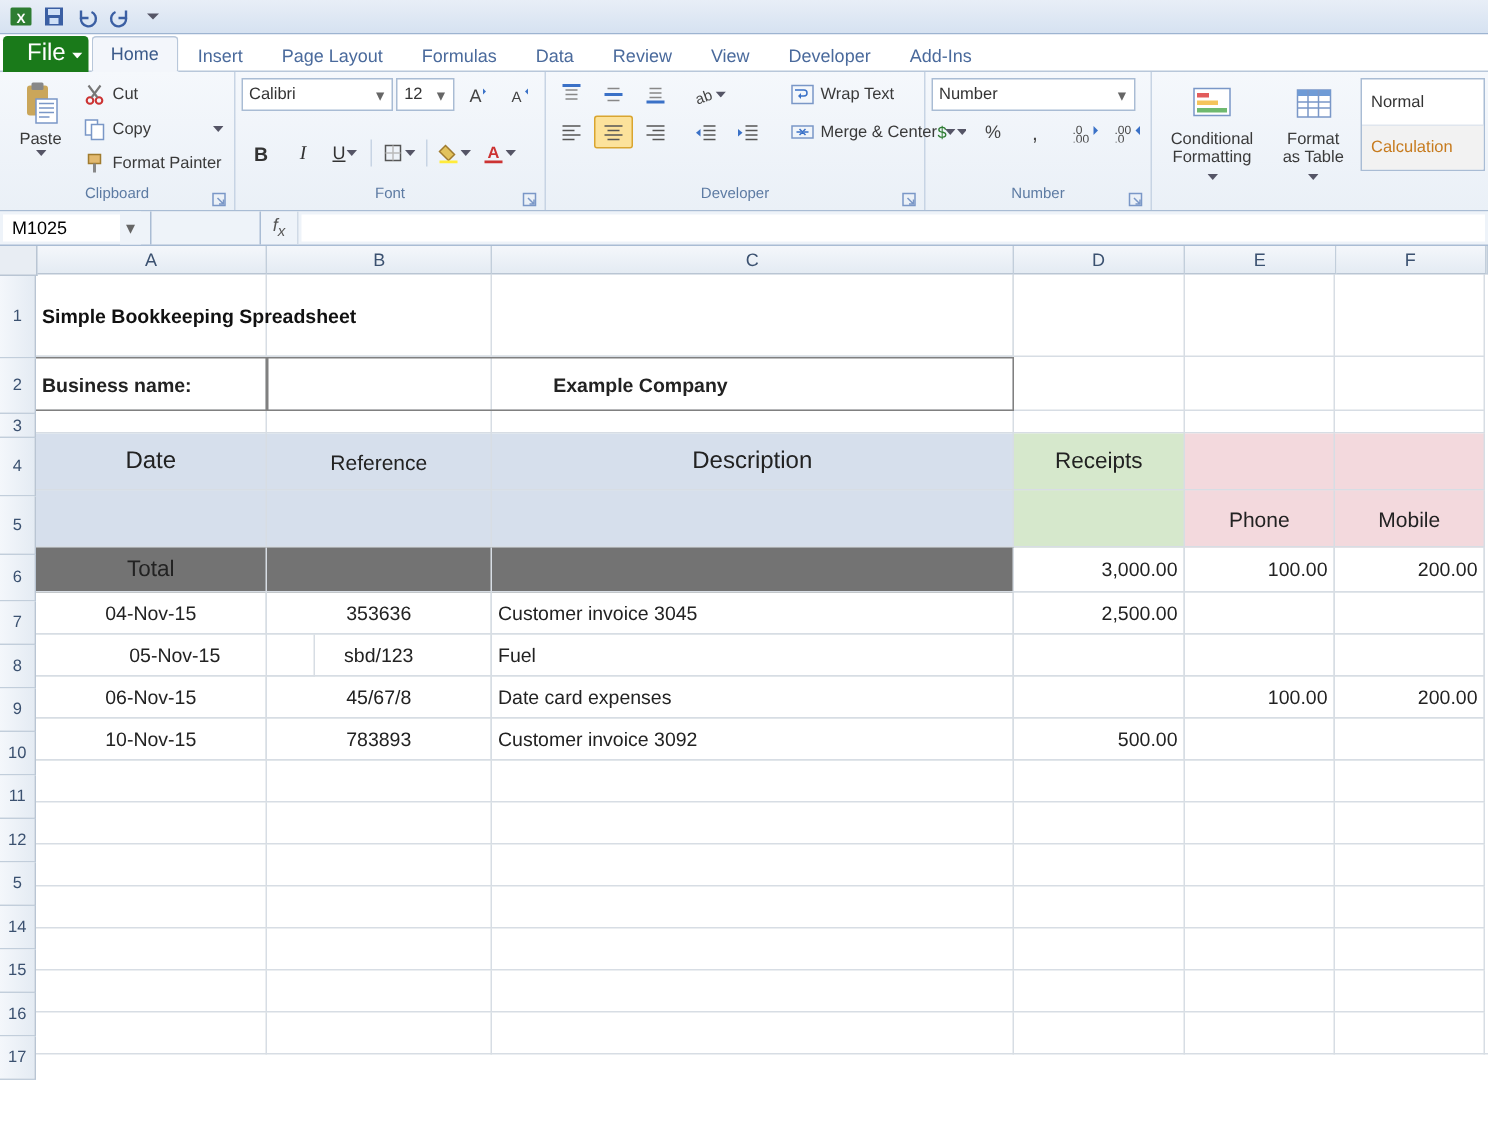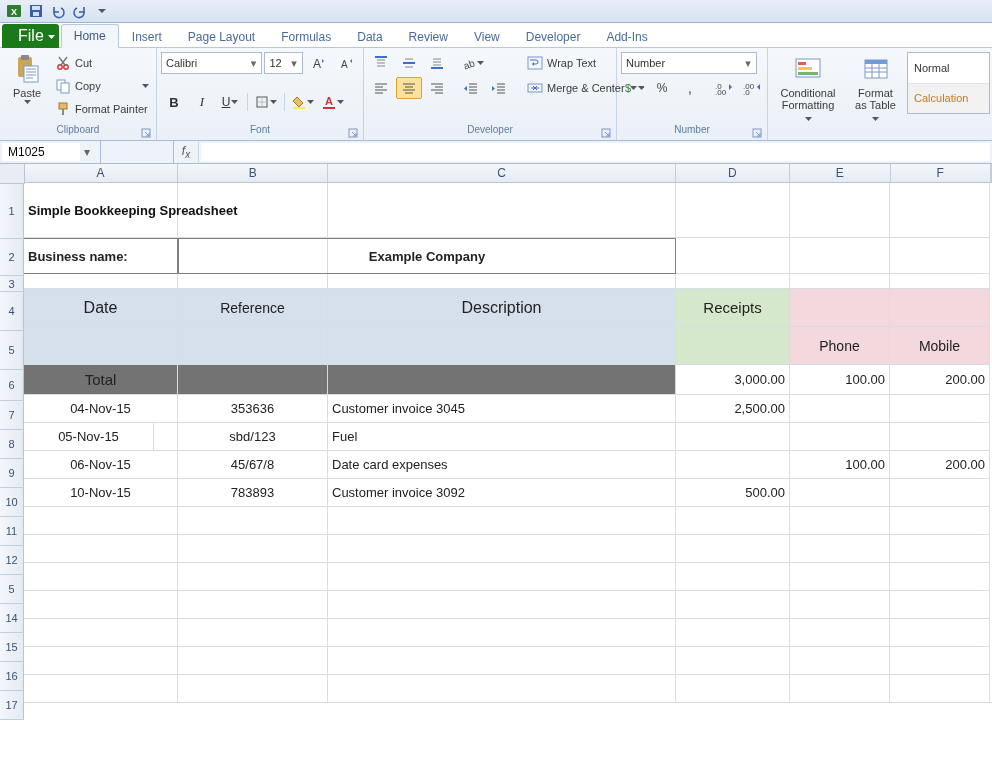"05-Nov-15" div.cell { width: 130px -> 186px }
